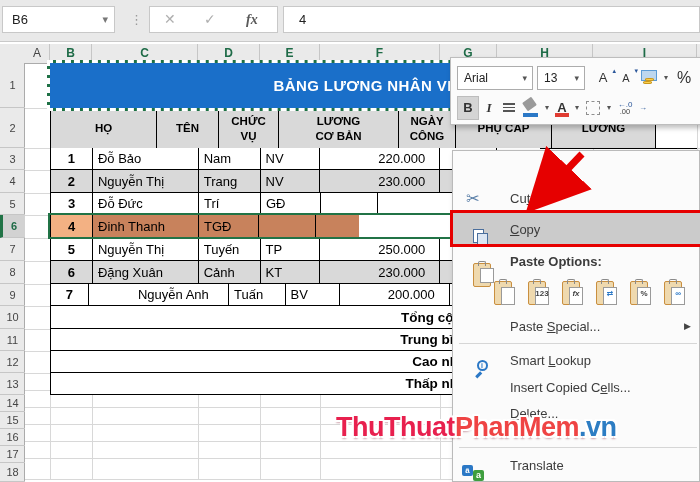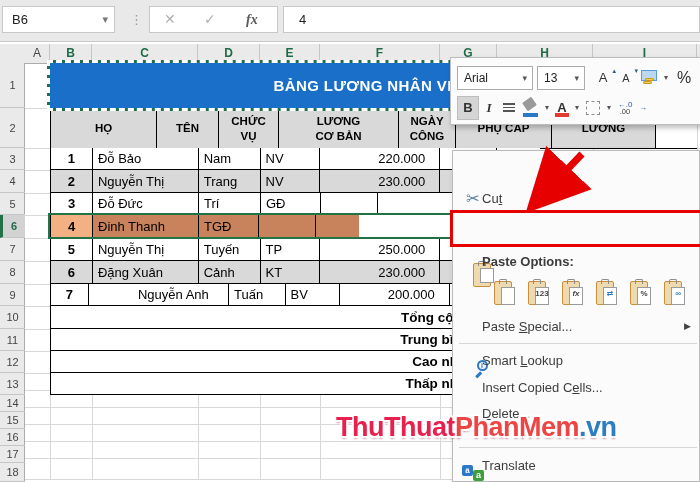"Cut" .mi .lbl { left: 29px -> 57px }
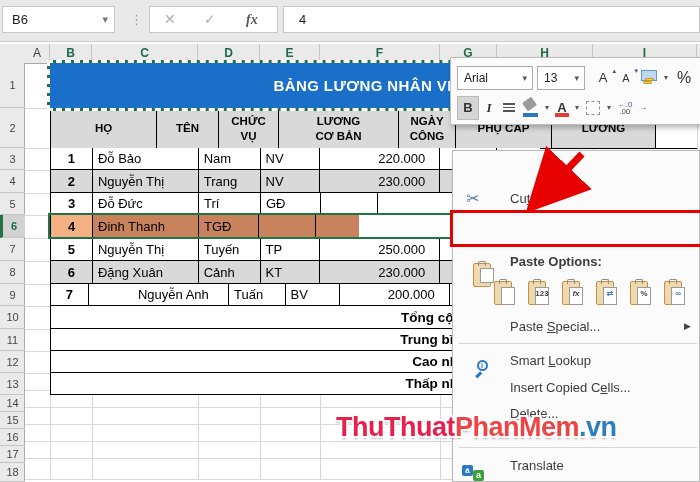"Copy" div.mi { html: none -> <div> <span> <span><span></span><span></span></span> </span> <span><span></span><span>C</span><span>opy</span></span> </div> }
